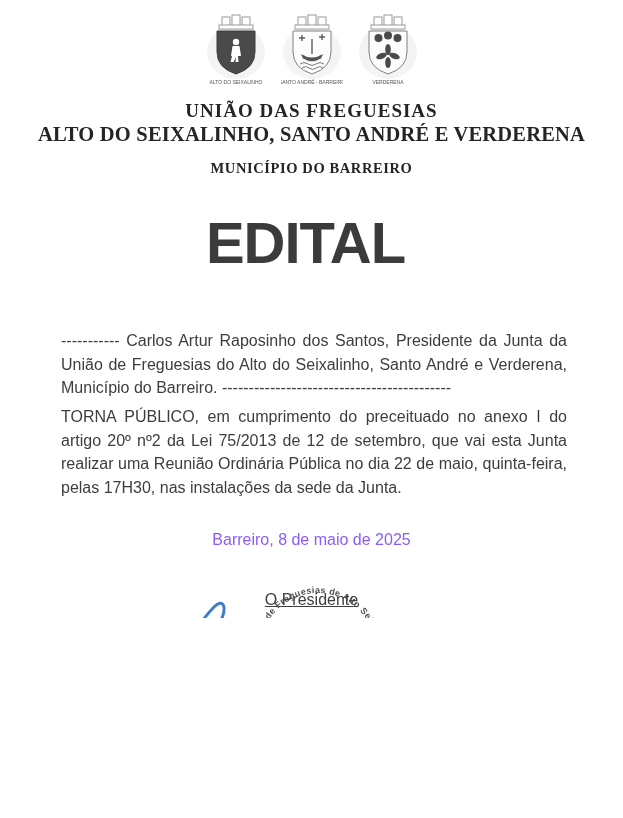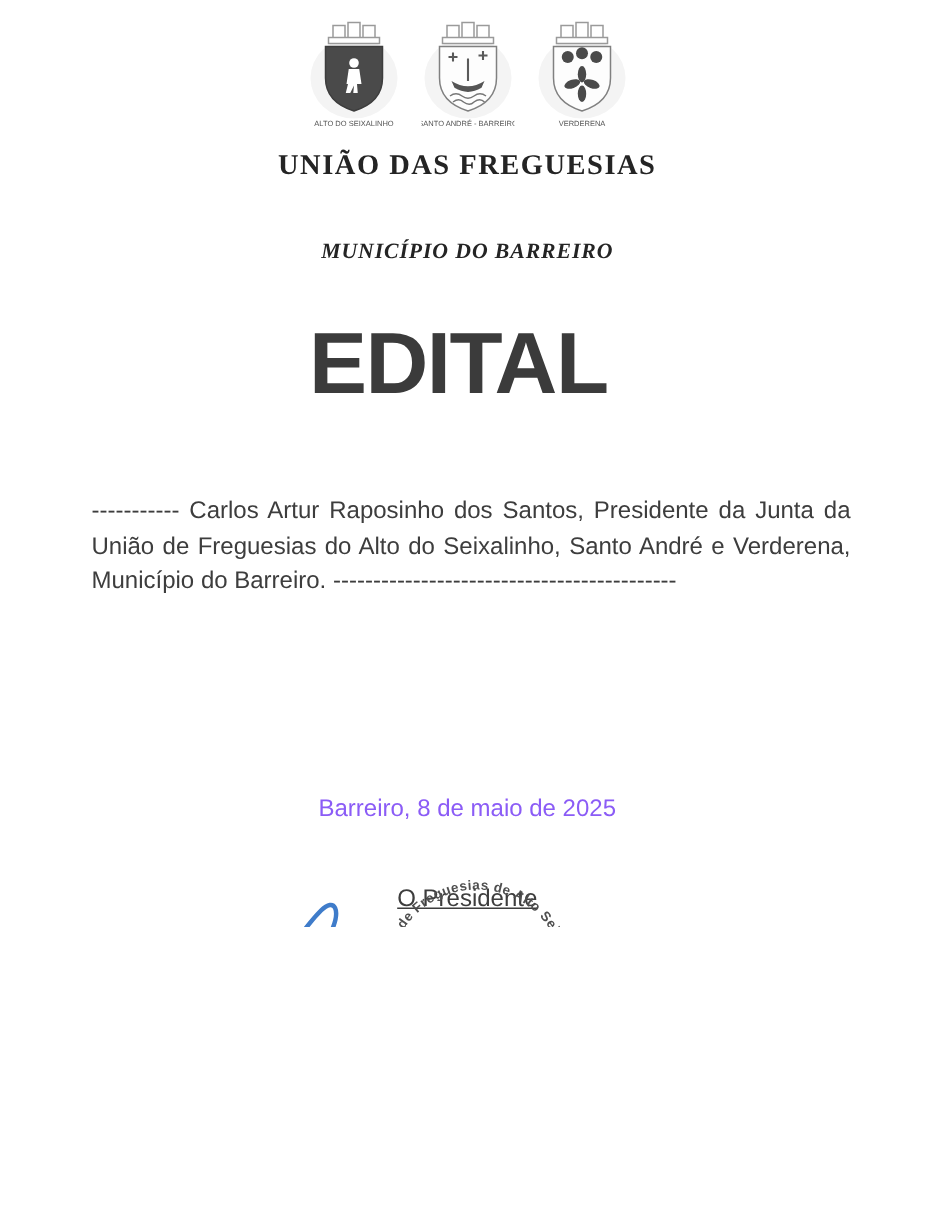"ALTO DO SEIXALINHO, SANTO ANDRÉ" div.org-line2 { html: none -> <div>ALTO DO SEIXALINHO, SANTO ANDRÉ E VERDERENA</div> }
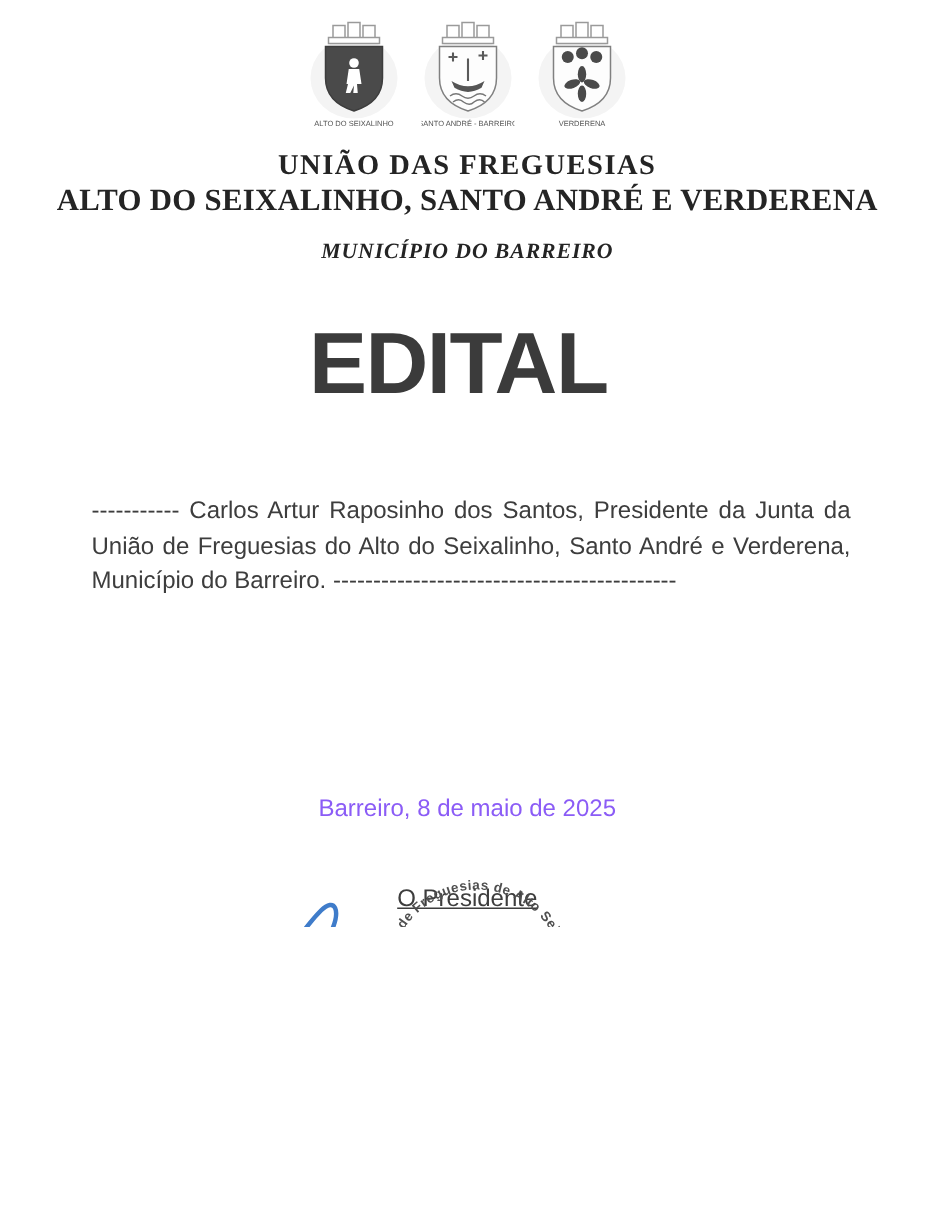"MUNICÍPIO DO BARREIRO" .municipality { font-style: italic -> none }
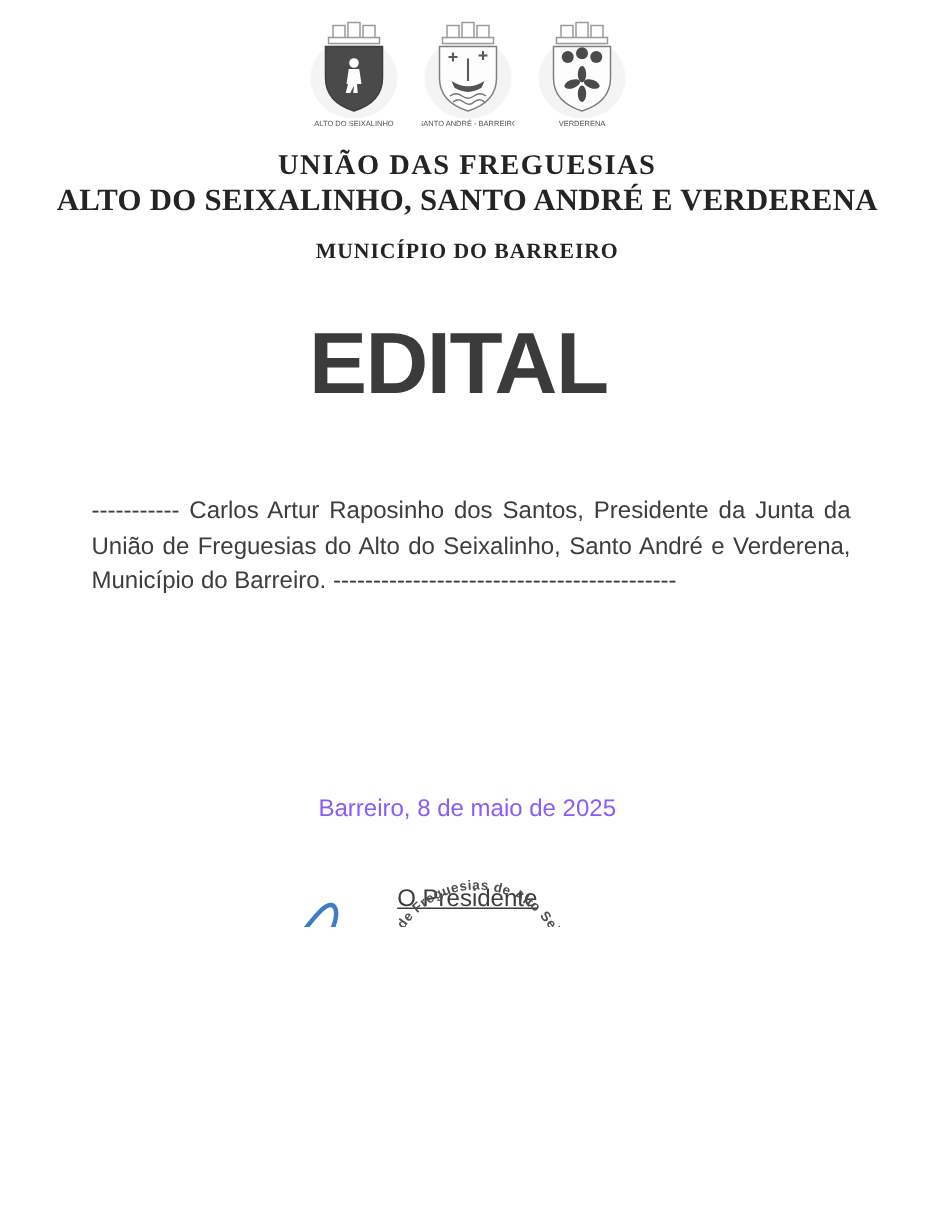"TORNA PÚBLICO, em cumprimento do" p.body-par { html: none -> <p>TORNA PÚBLICO, em cumprimento do preceituado no anexo I do artigo 20º nº2 da Lei 75/2013 de 12 de setembro, que vai esta Junta realizar uma Reunião Ordinária Pública no dia 22 de maio, quinta-feira, pelas 17H30, nas instalações da sede da Junta.</p> }
